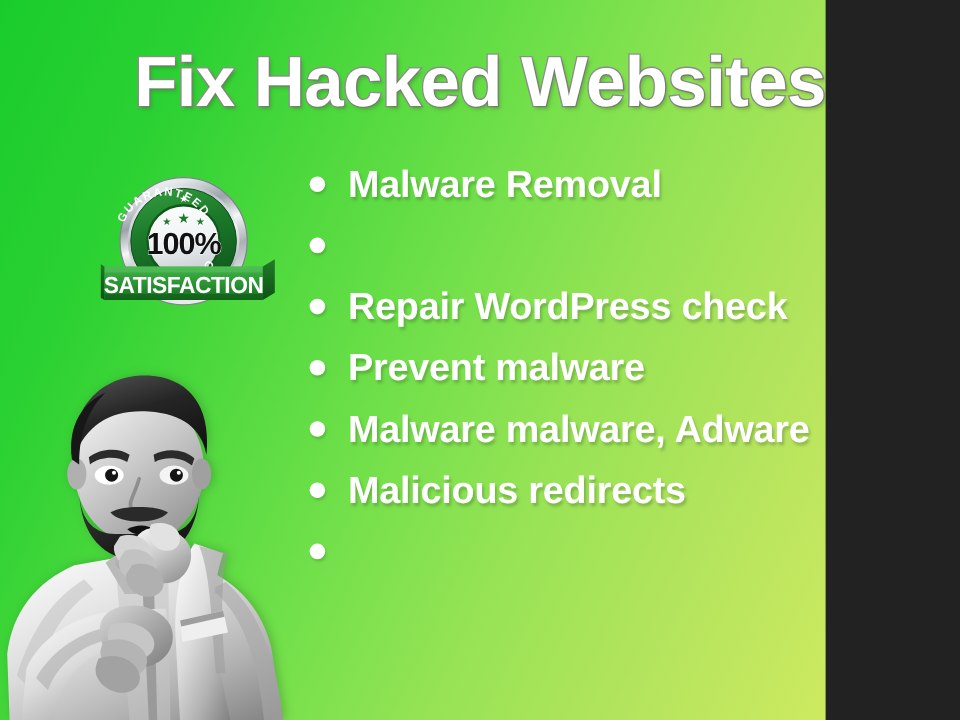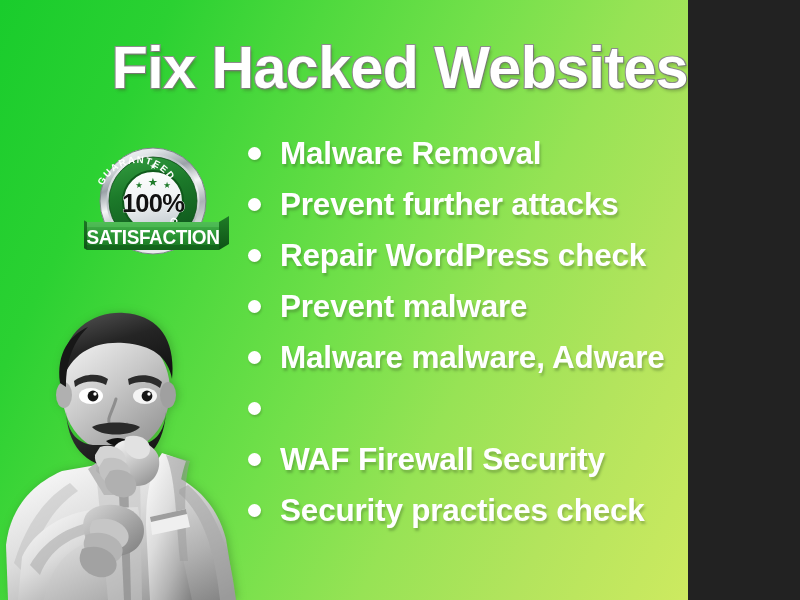"Malware Removal" #bullets { left: 248px -> 258px }
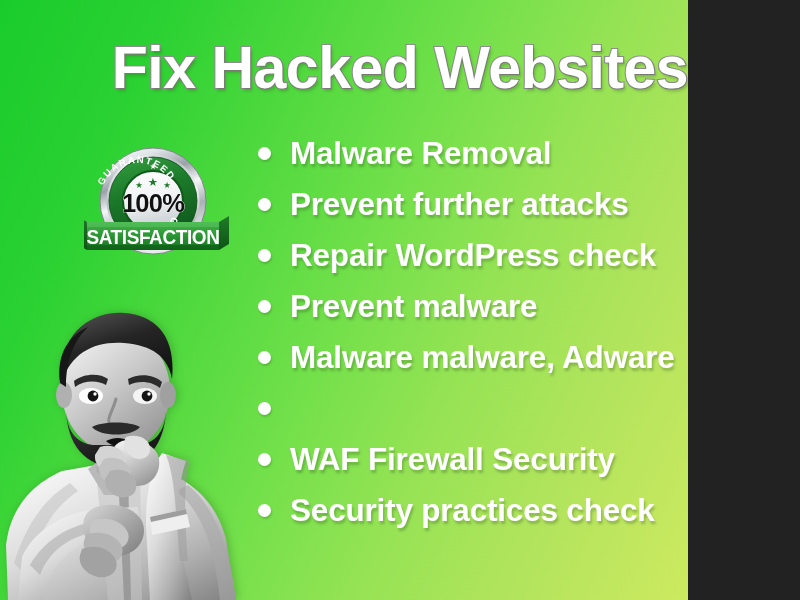"Prevent further attacks" span.bullet-text { html: <span>Prevent further attacks</span> -> none }
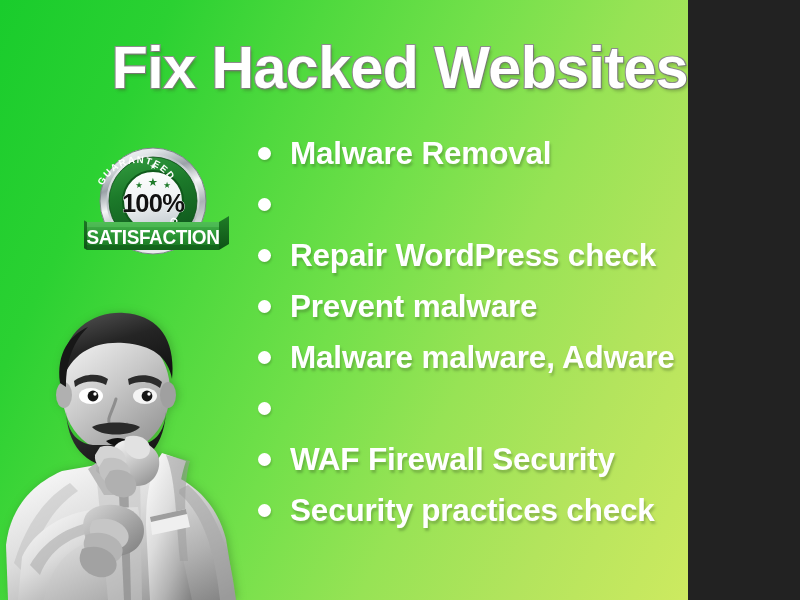"Malicious redirects" span.bullet-text { html: none -> <span>Malicious redirects</span> }
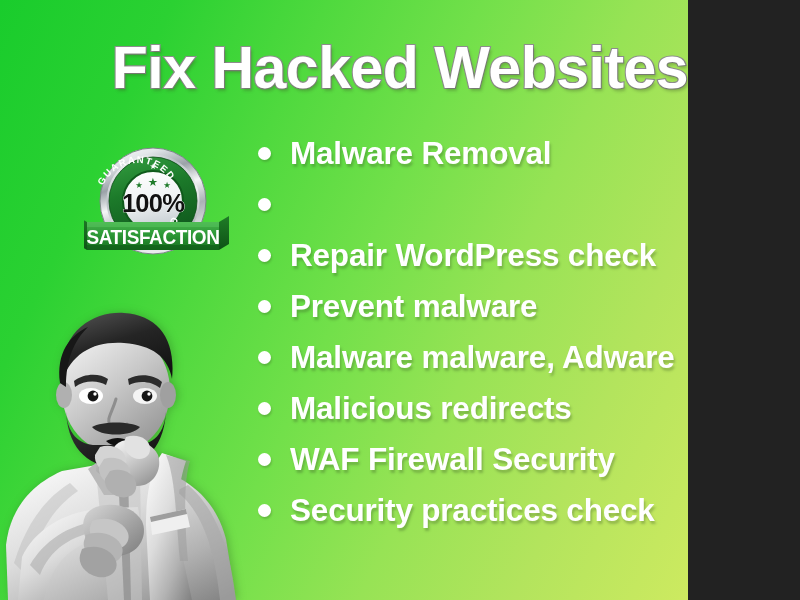"WAF Firewall Security" span.bullet-text { html: <span>WAF Firewall Security</span> -> none }
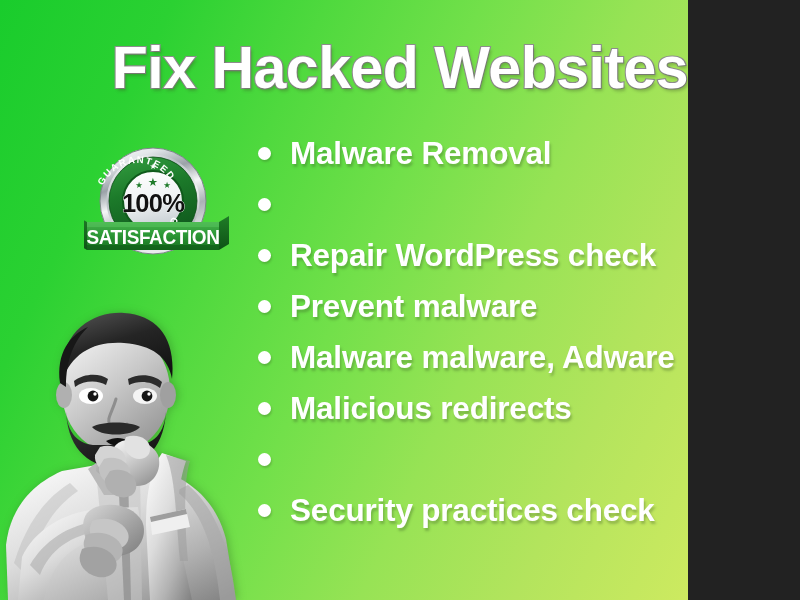"Security practices check" div.bullet-row { html: <div> <span></span> <span>Security practices check</span> </div> -> none }
